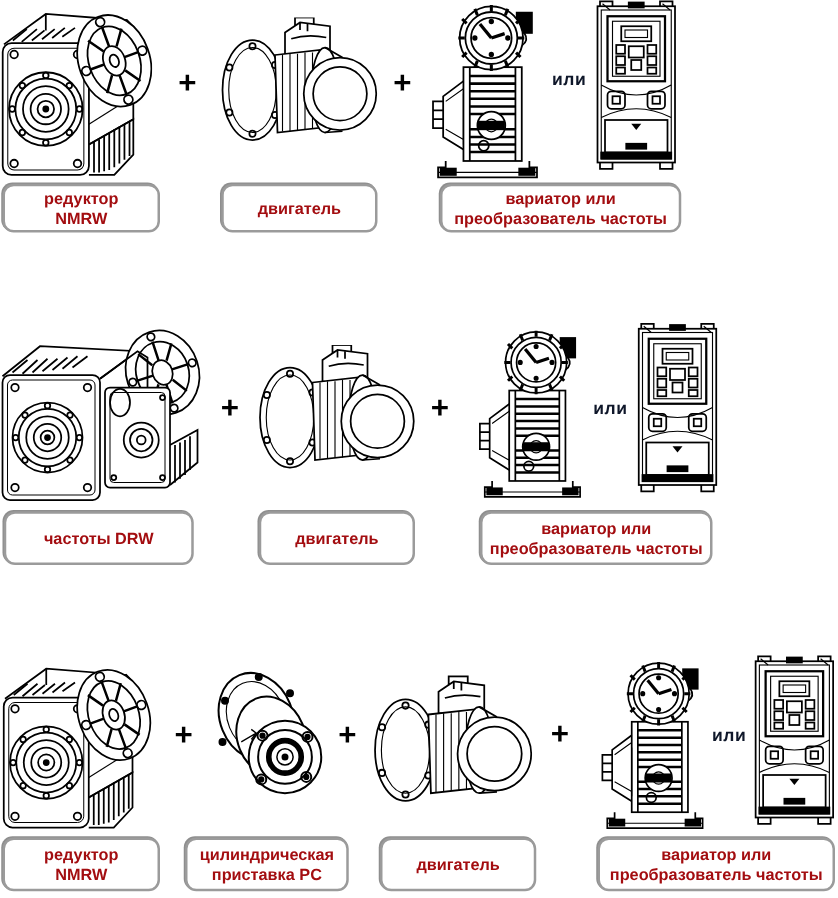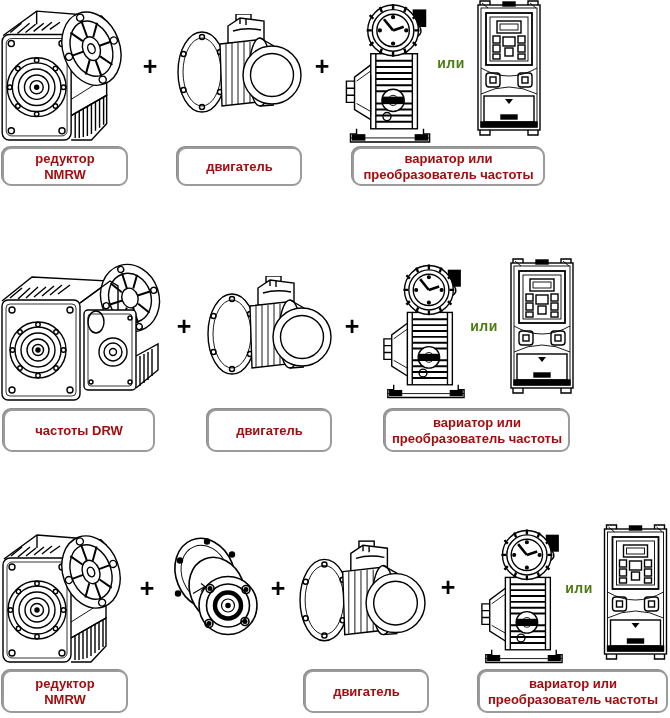"или" .or { color: #4d7c0f -> #0f172a; text-align: center -> right }
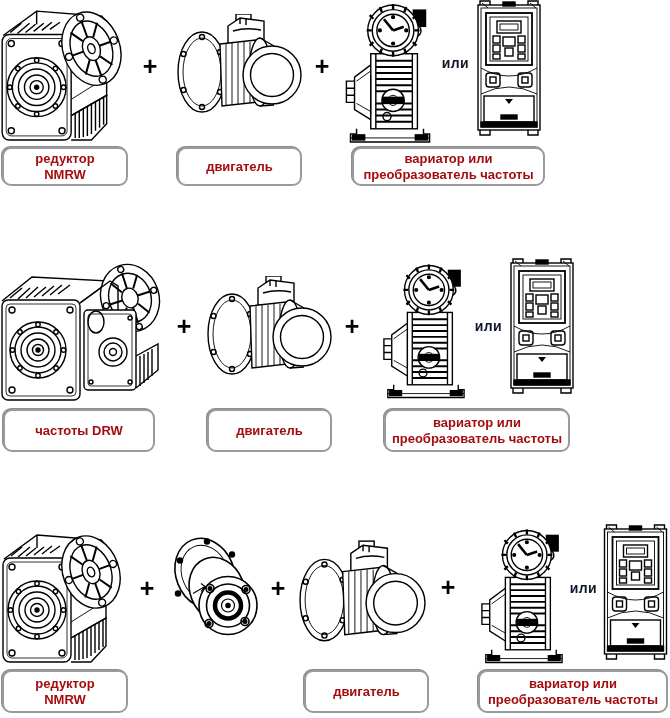"цилиндрическая" div.label-box { html: none -> <div> <span>цилиндрическая</span> <span>приставка PC</span> </div> }
